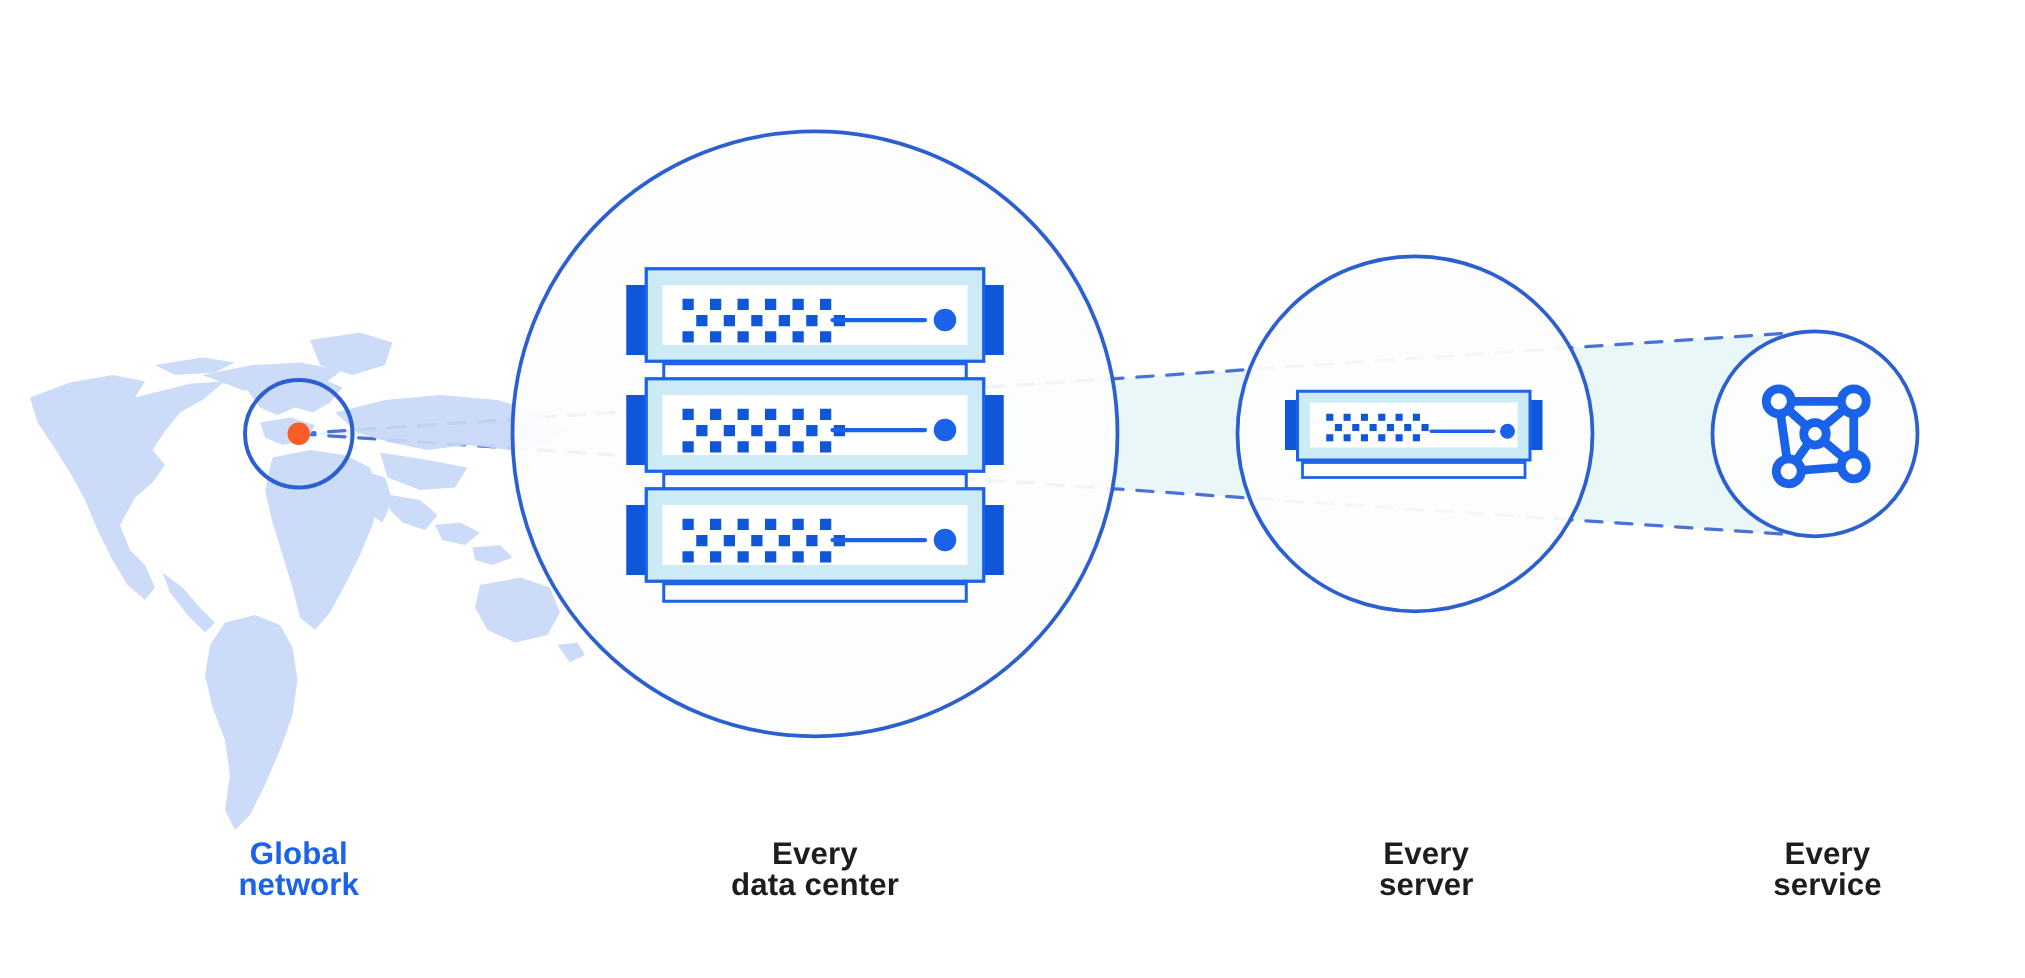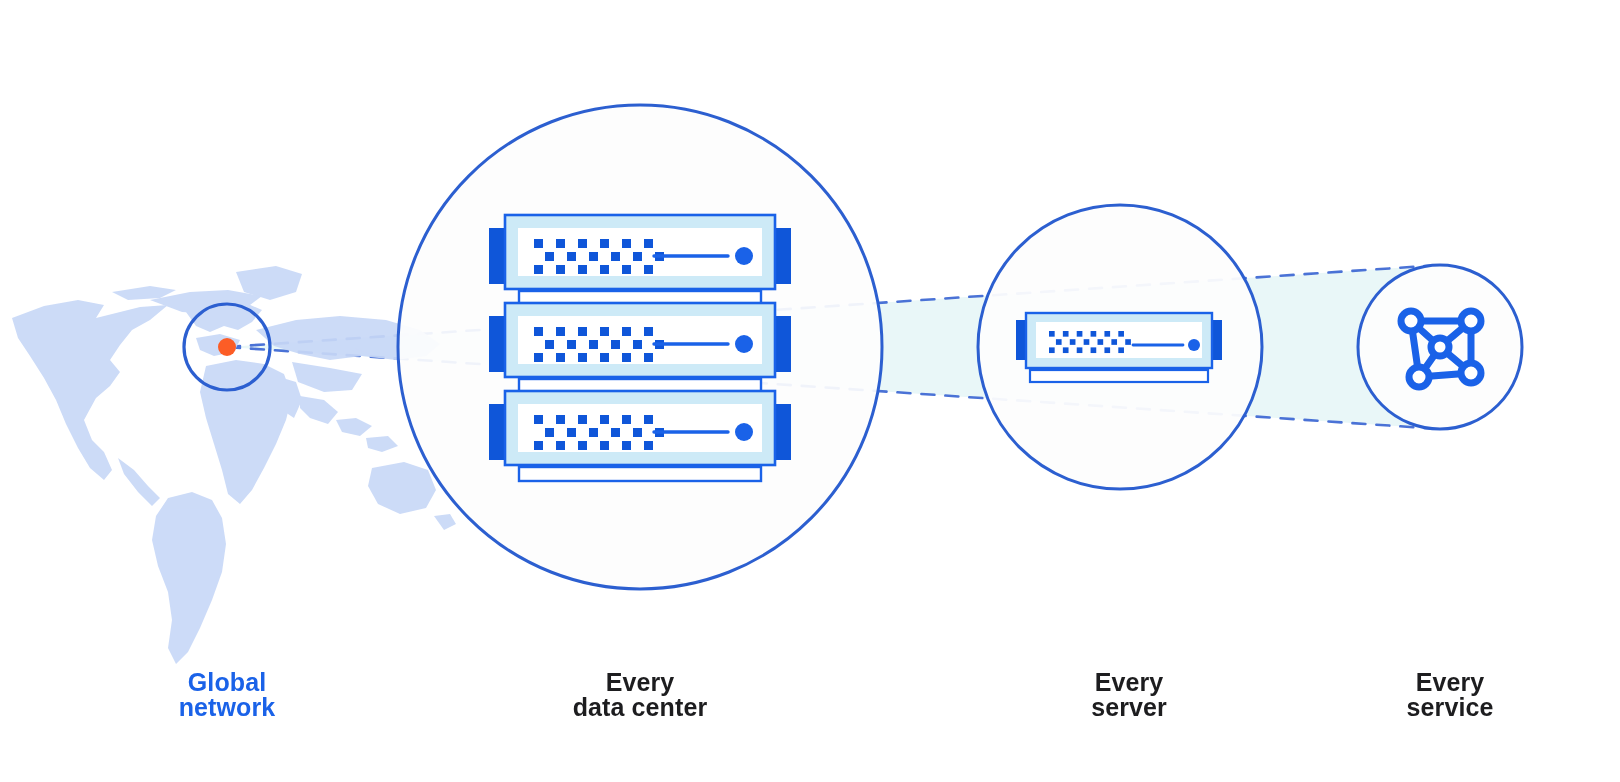"Global" #stage { left: 0 -> 12px }
